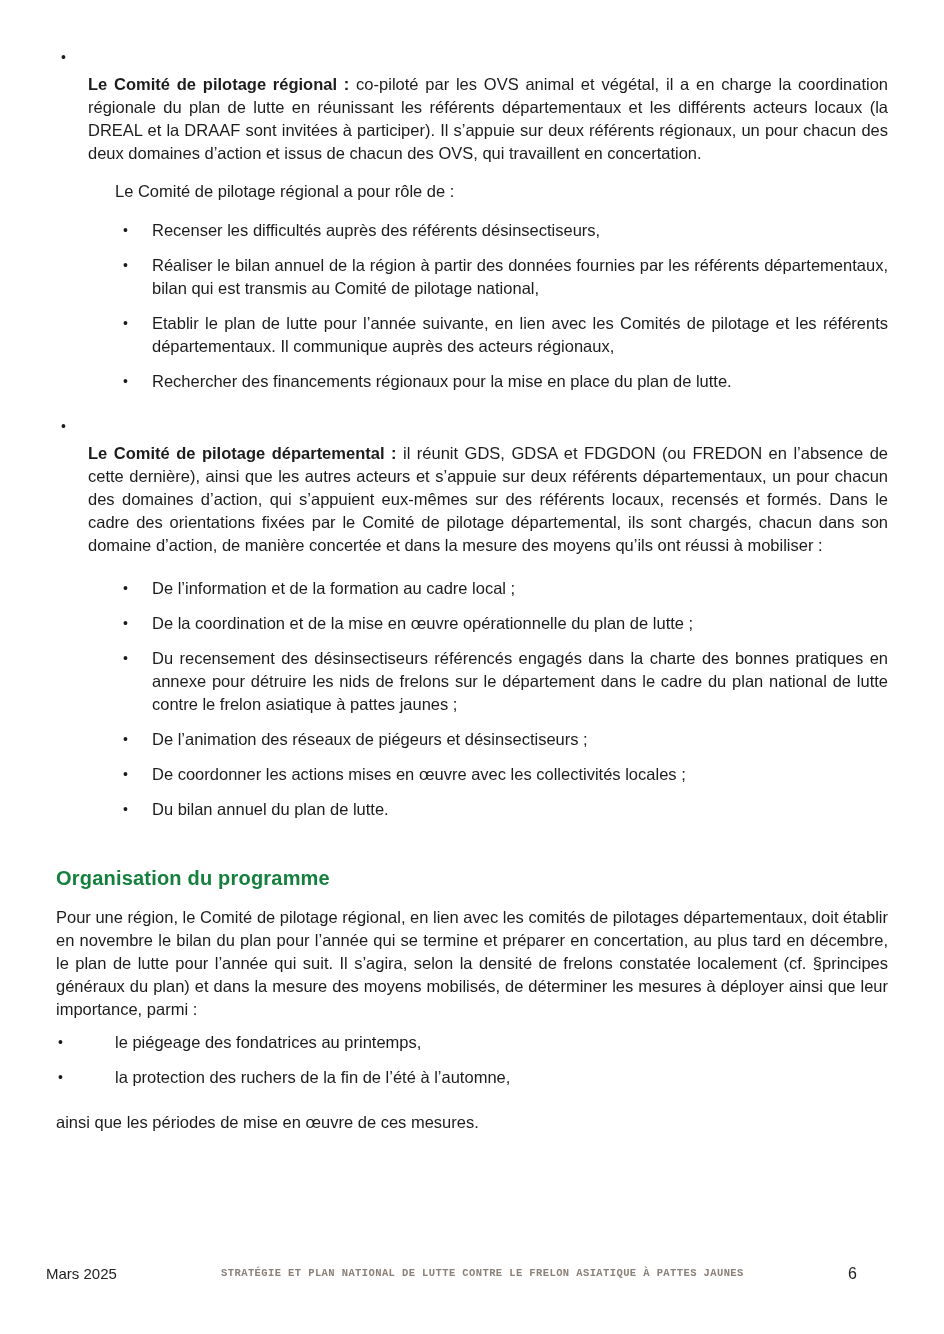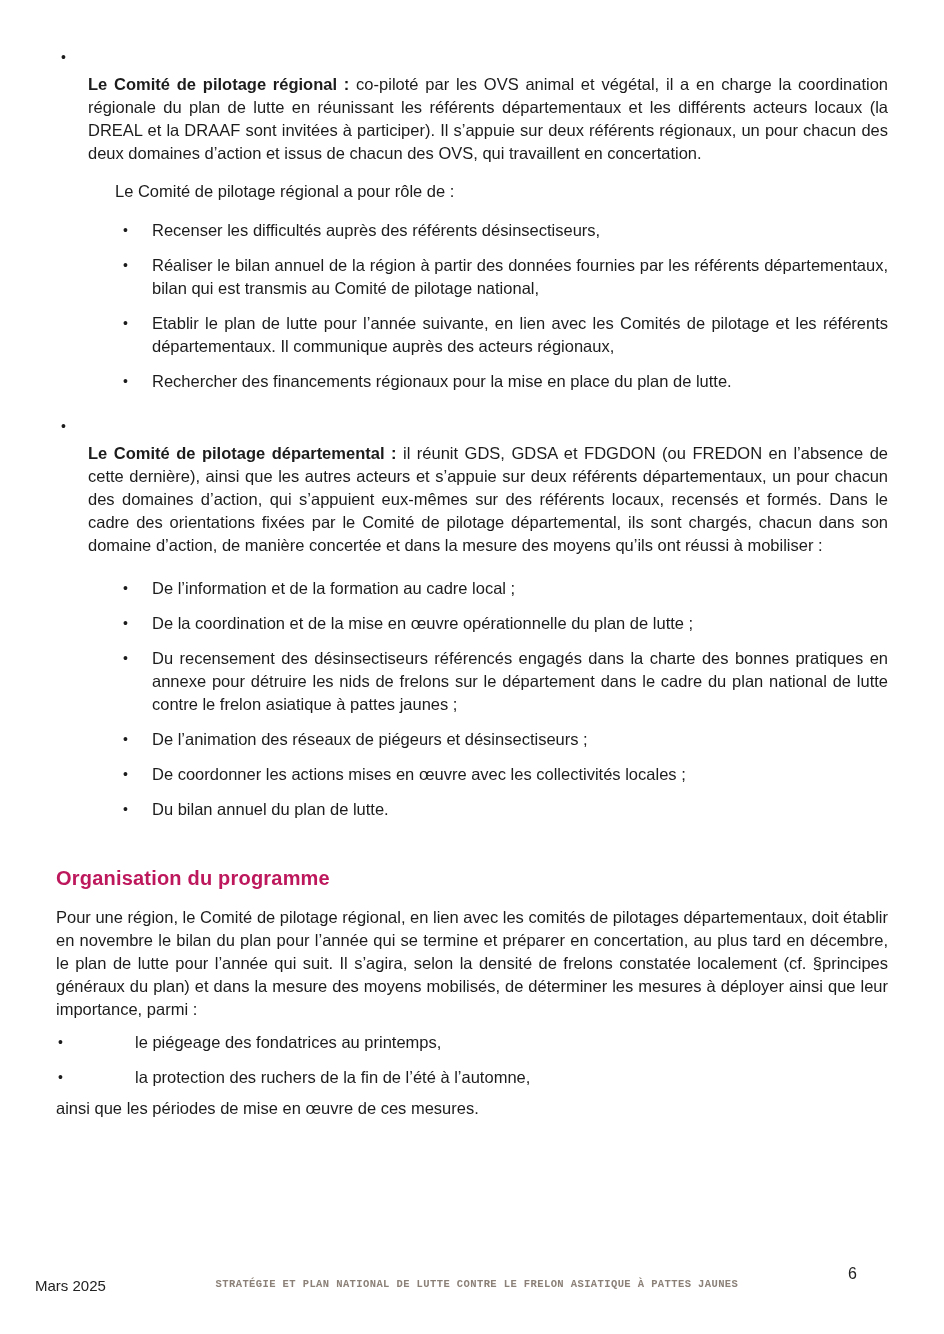"Organisation du programme" .section-heading { color: #be185d -> #15803d }
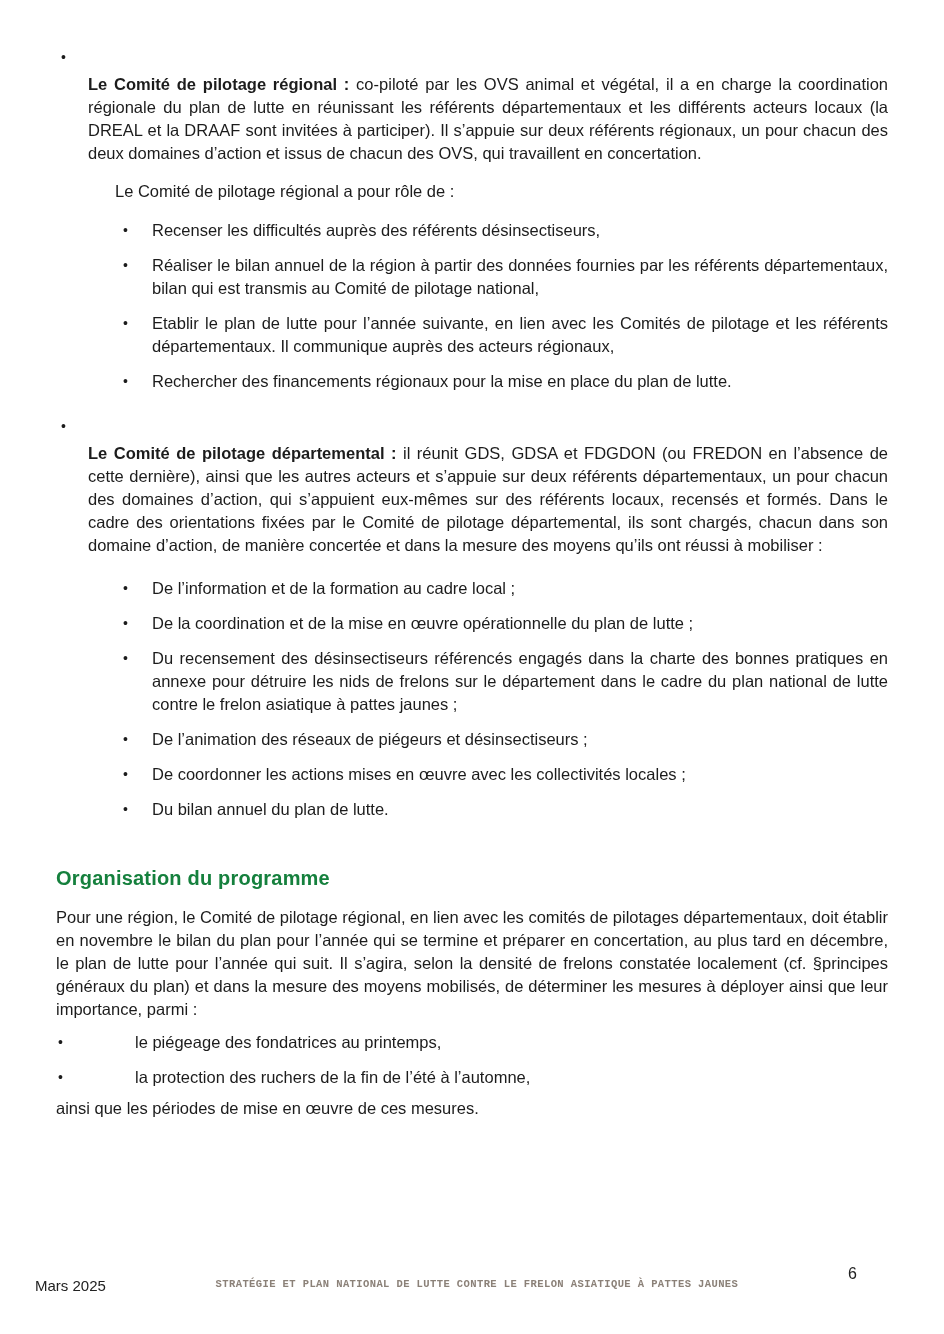"le piégeage des fondatrices au" .li3 .li-text { margin-left: 20px -> none }
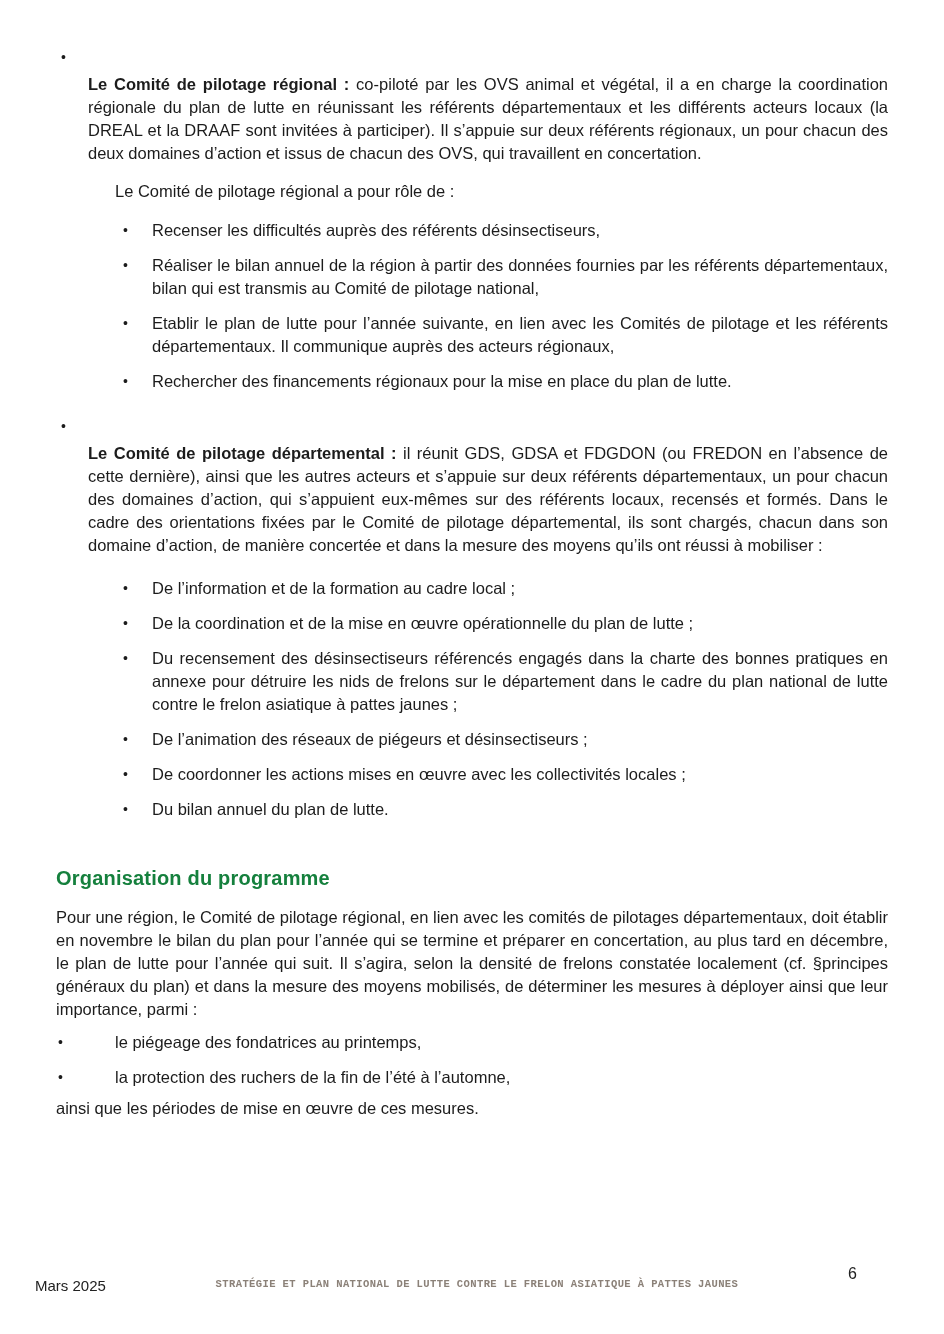"ainsi que les périodes de" .closing { margin-top: 8px -> 22px }
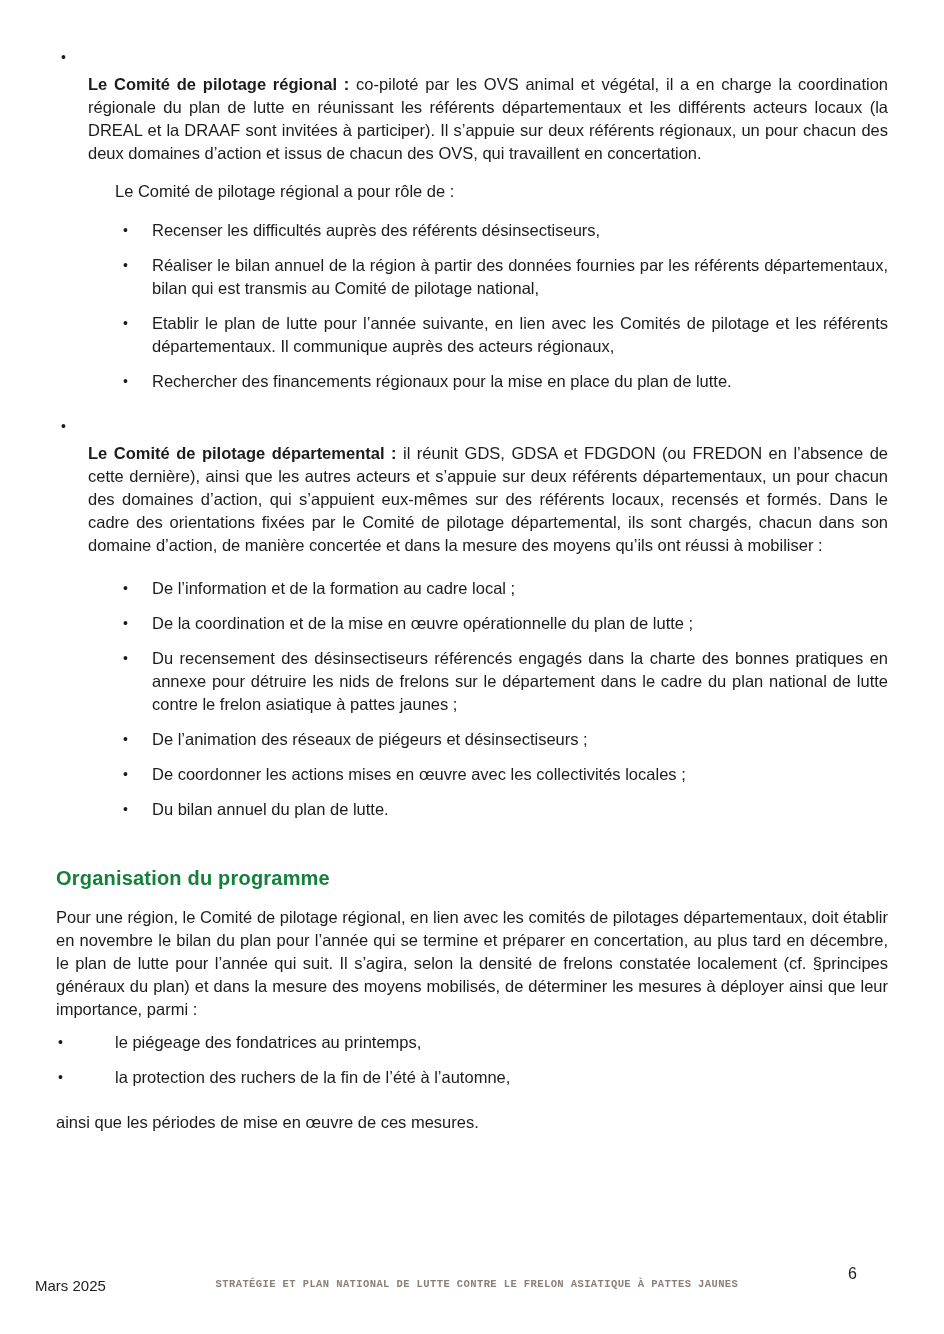"Mars 2025" .footer { align-items: flex-end -> none; left: 35px -> 46px }
